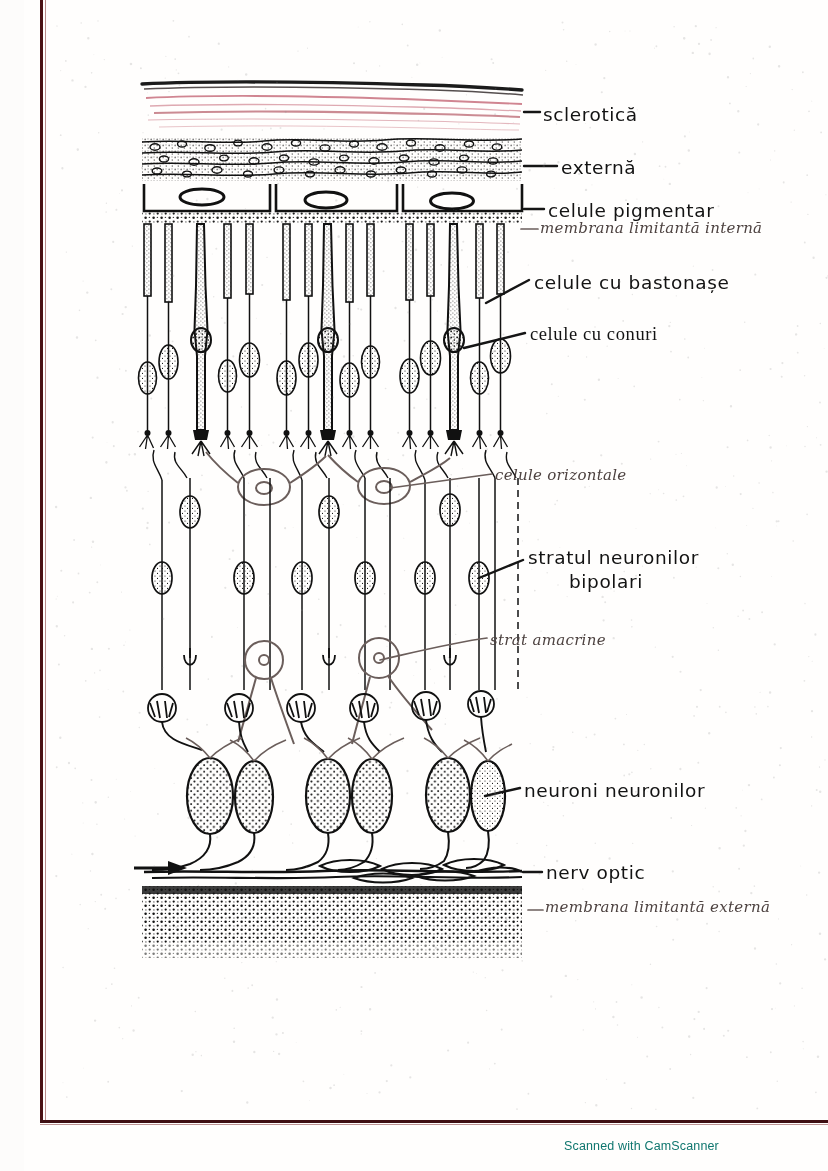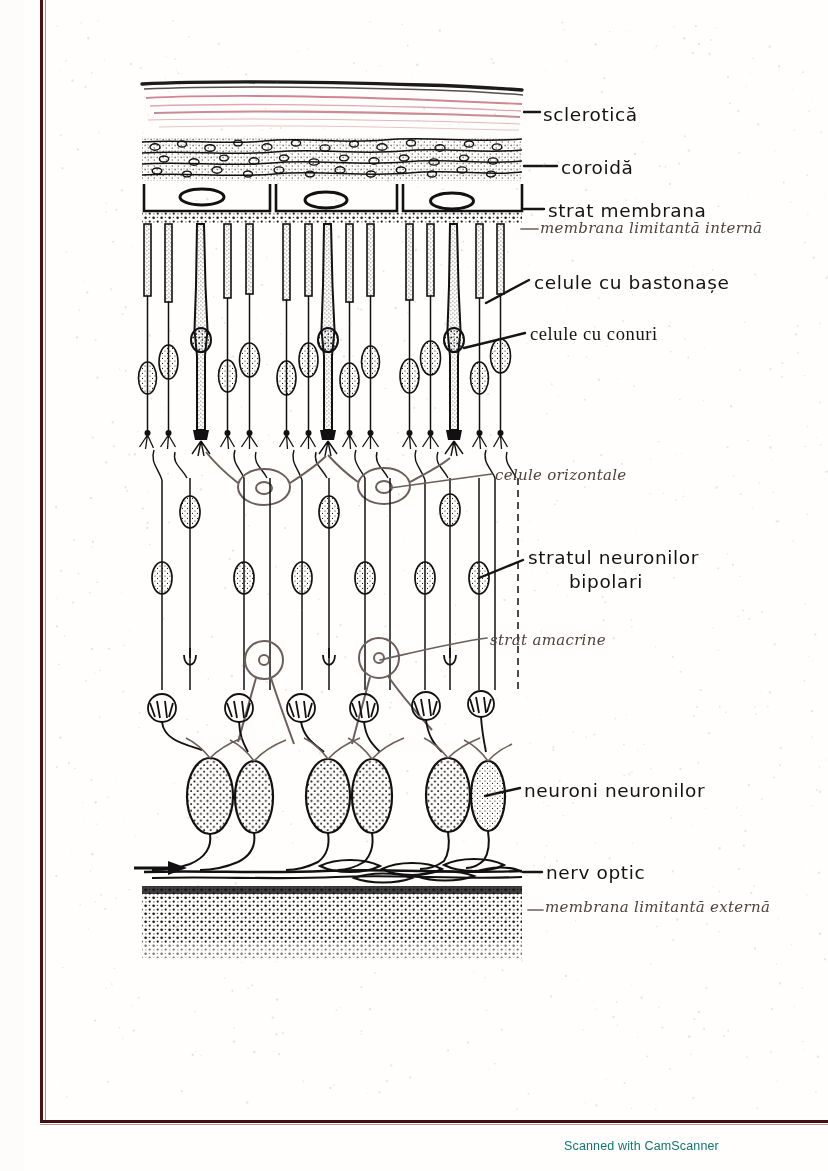"coroidă" div.lbl { text: coroidă -> externă }
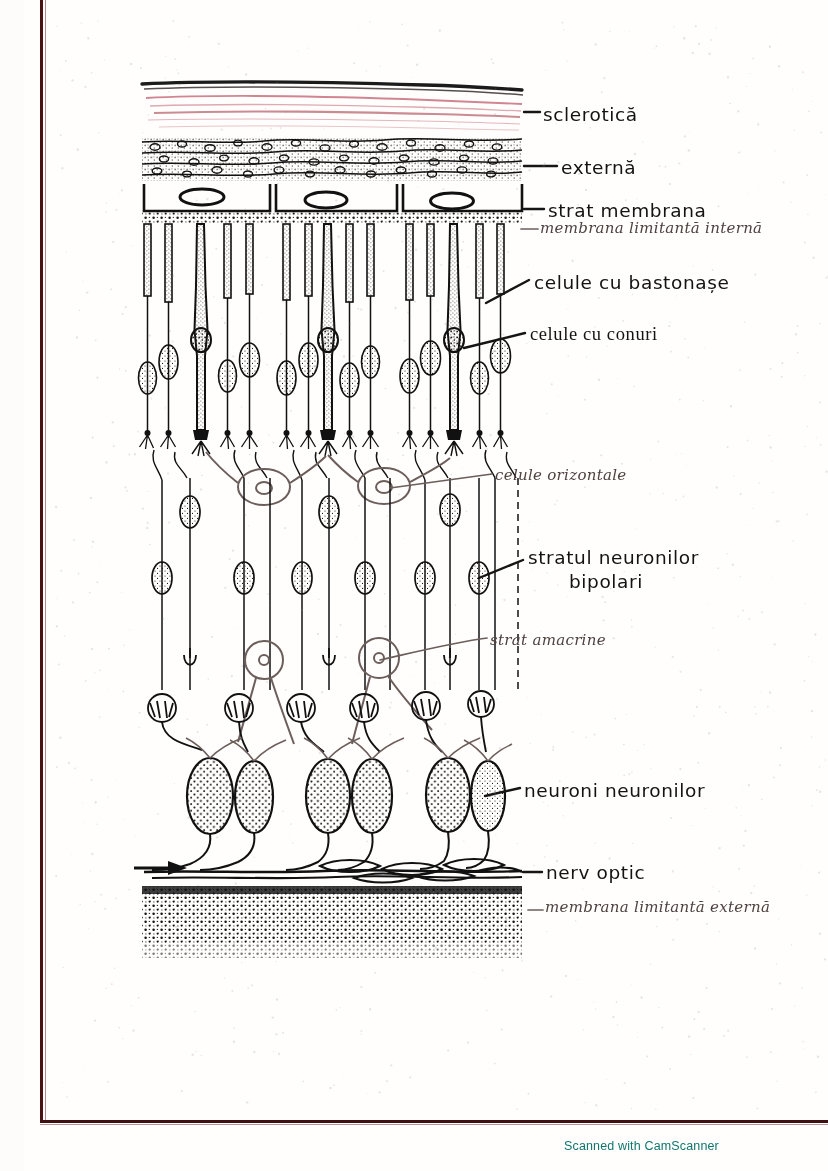"strat membrana" div.lbl { text: strat membrana -> celule pigmentar }
